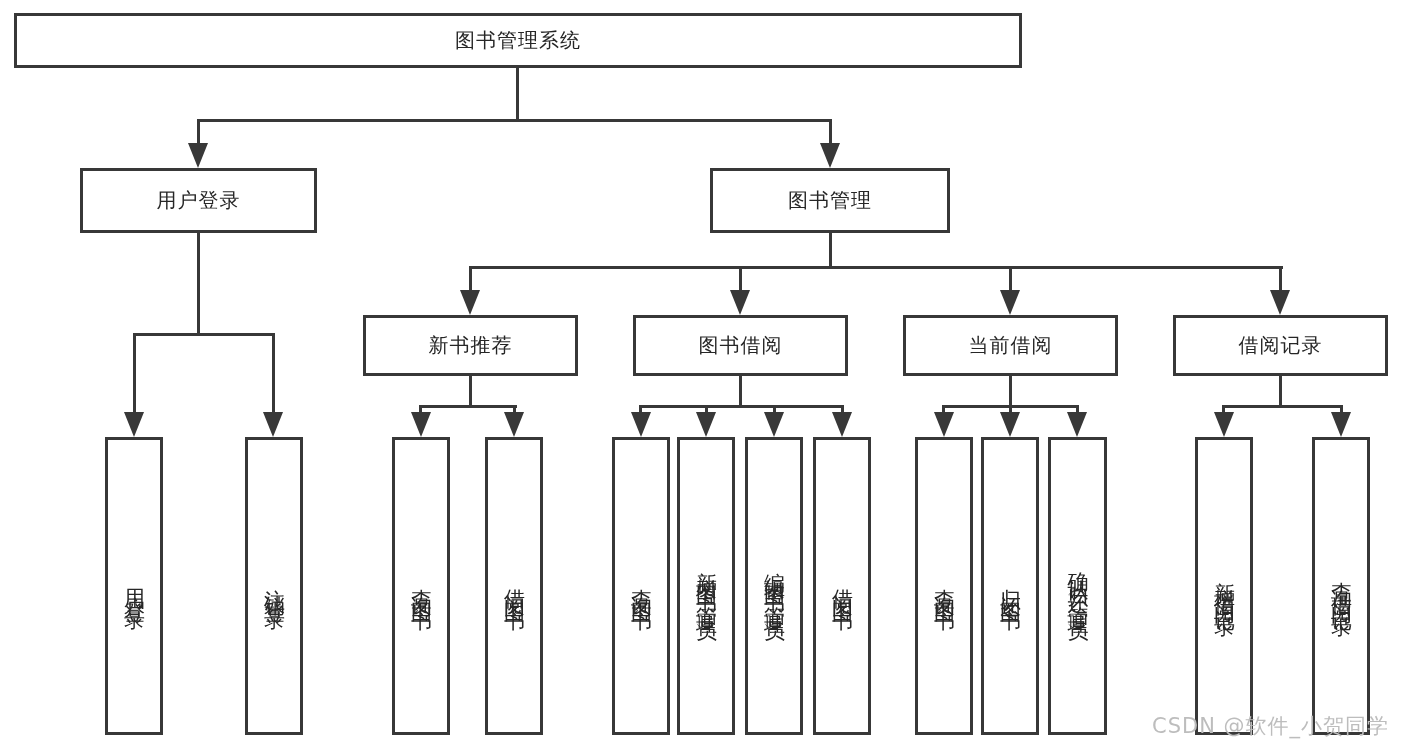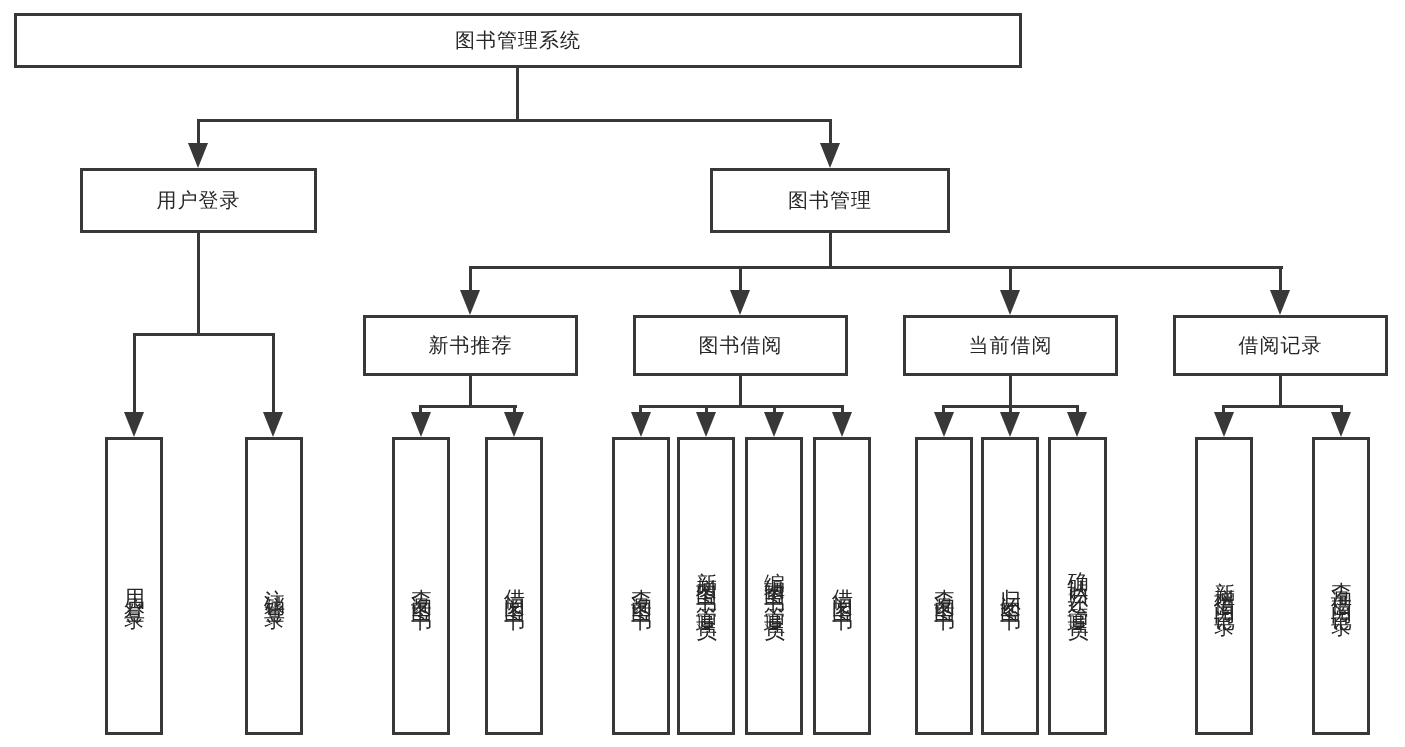"CSDN @软件_小贺同学" div.watermark { html: none -> <div>CSDN @软件_小贺同学</div> }
